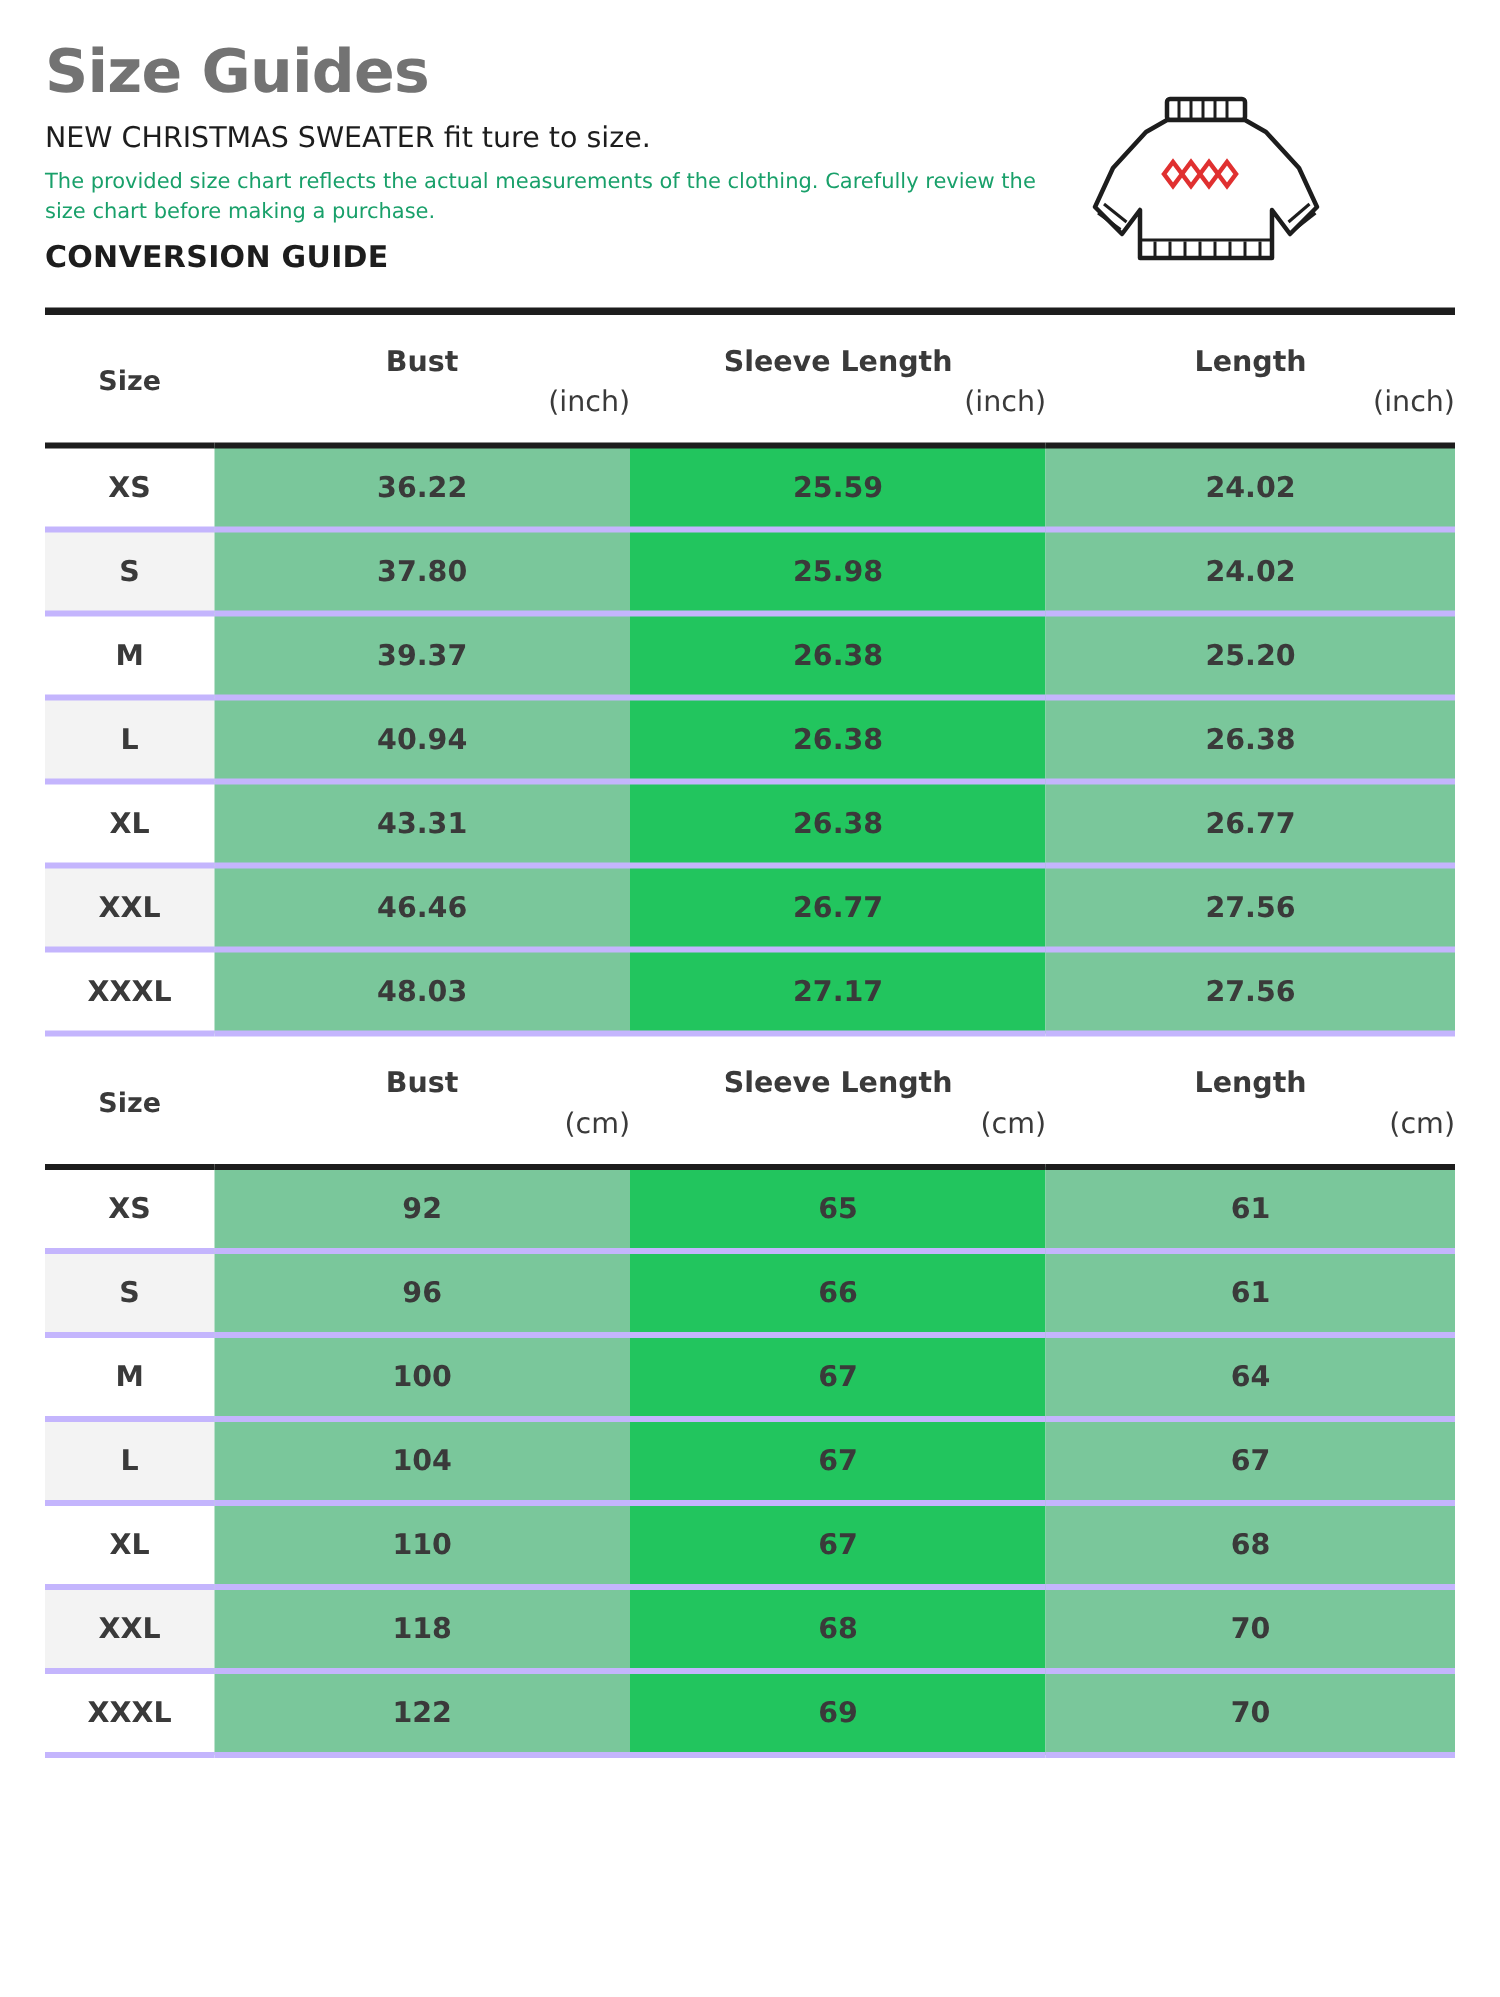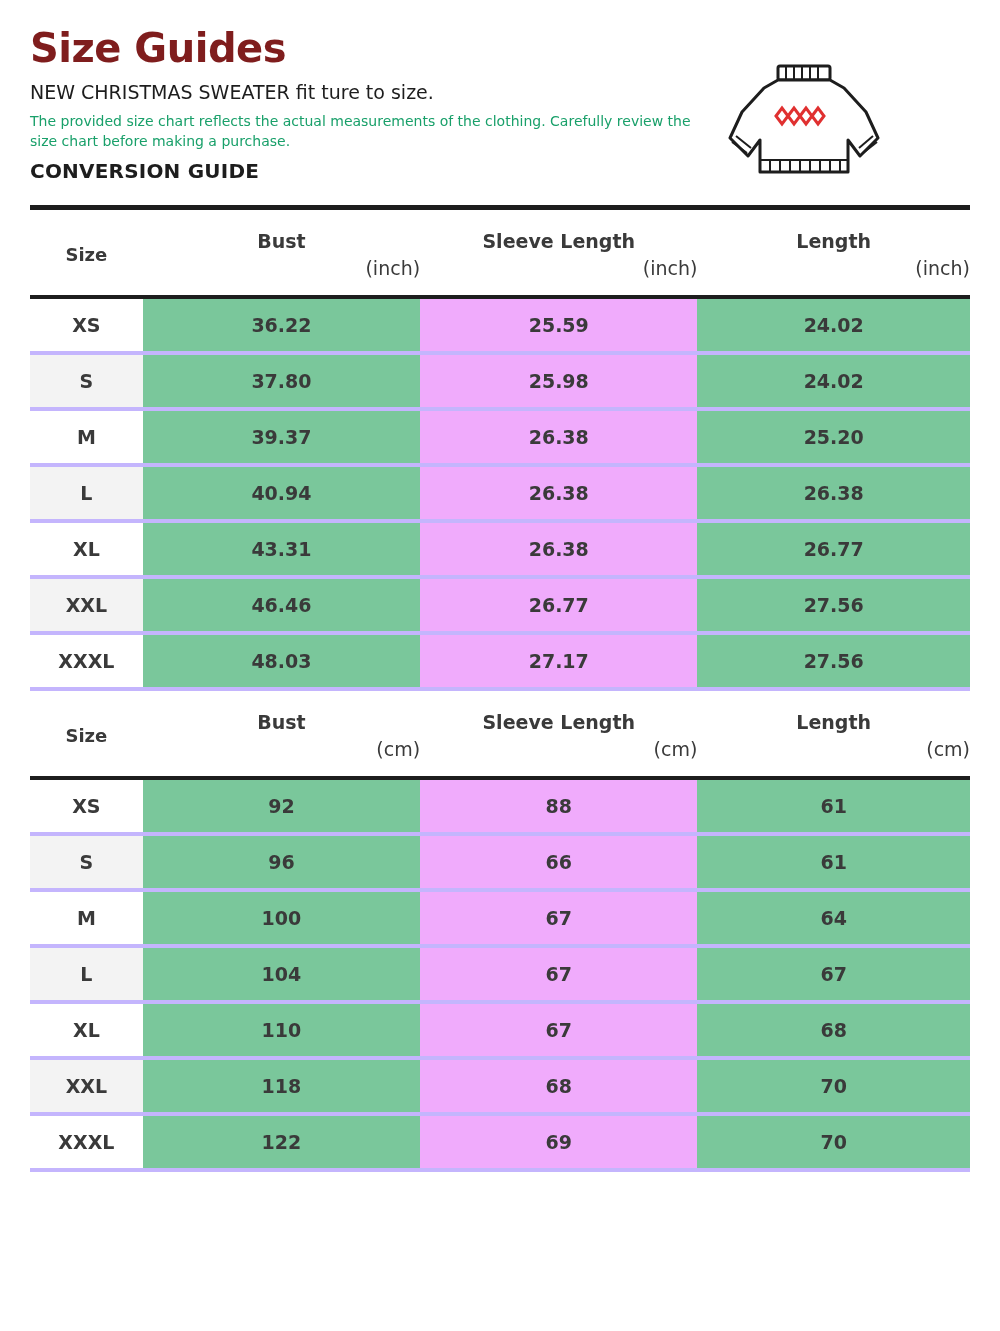"Size Guides" .title { color: #7f1d1d -> #737373 }
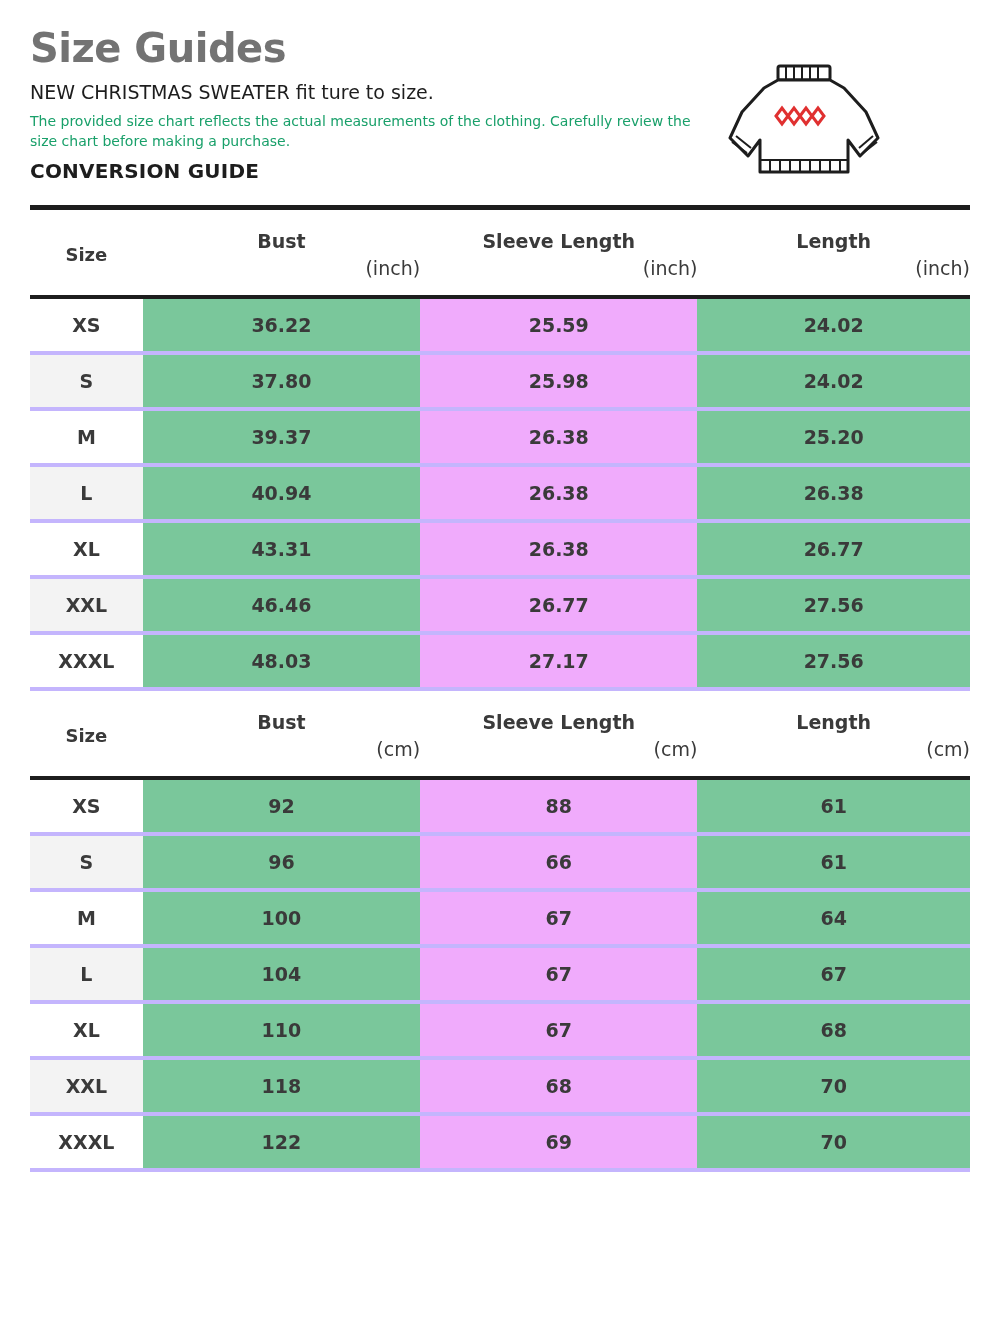"25.59" td.g-light { background: #f0abfc -> #22c55e }
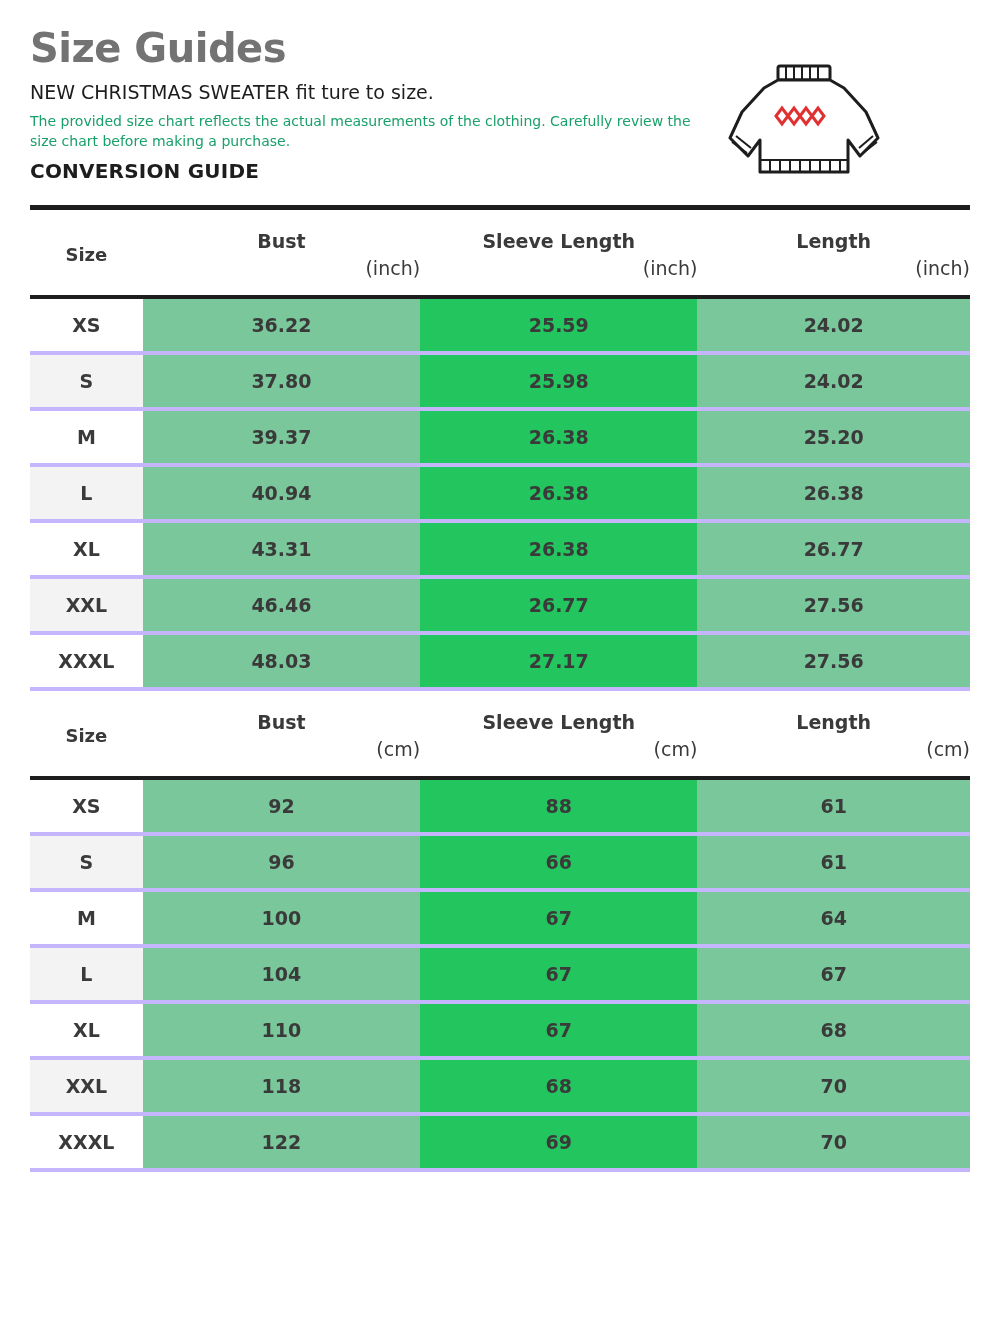"88" td.g-light { text: 88 -> 65 }
